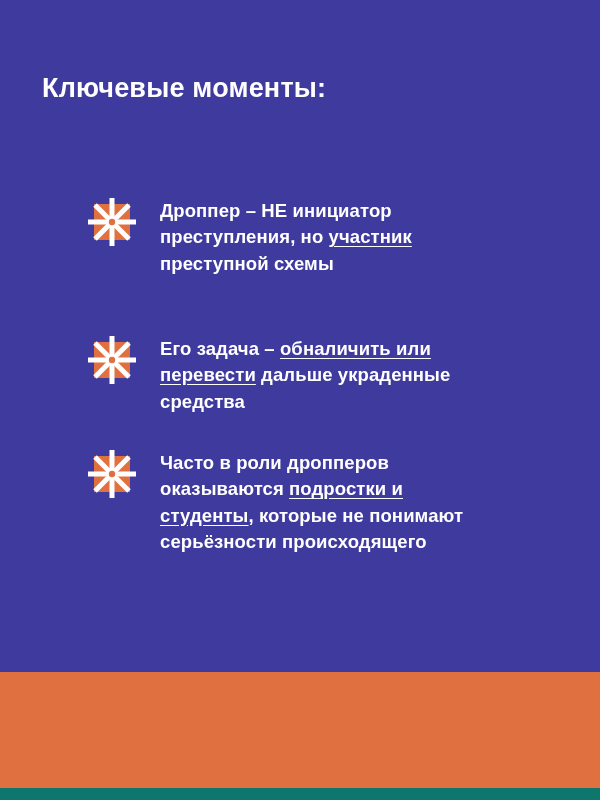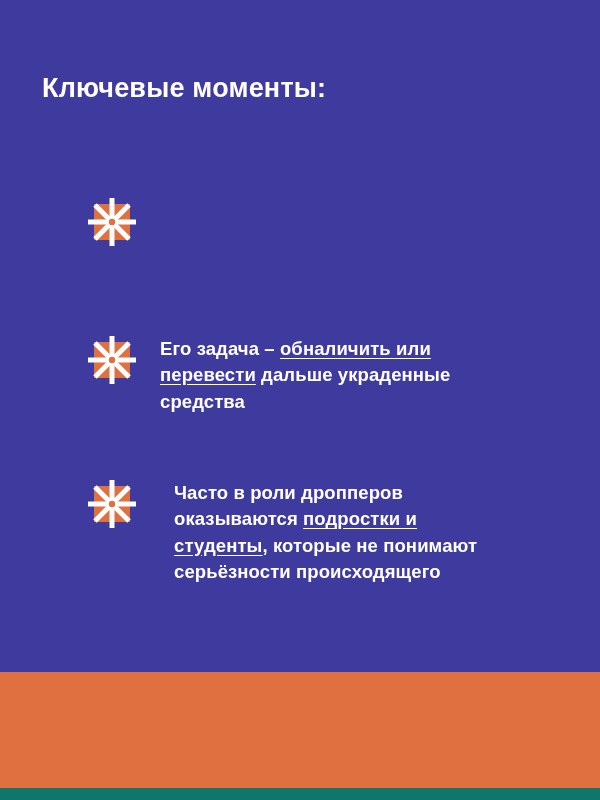"Дроппер – НЕ инициатор преступления," div.item-text { html: none -> <div> <span>Дроппер – НЕ инициатор преступления, но </span><span>участник</span><span> преступной схемы</span> </div> }
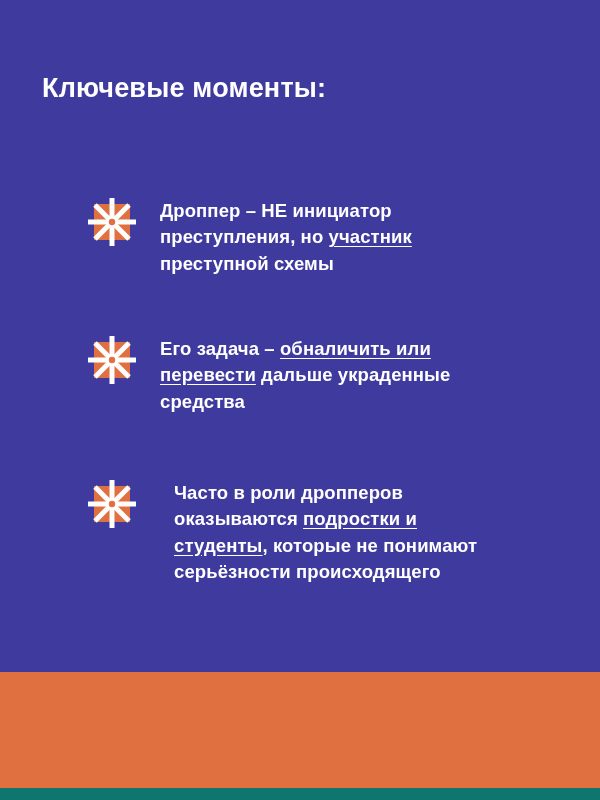"Часто в роли дропперов оказываются" .item-3 { gap: 14px -> none; top: 480px -> 450px }
